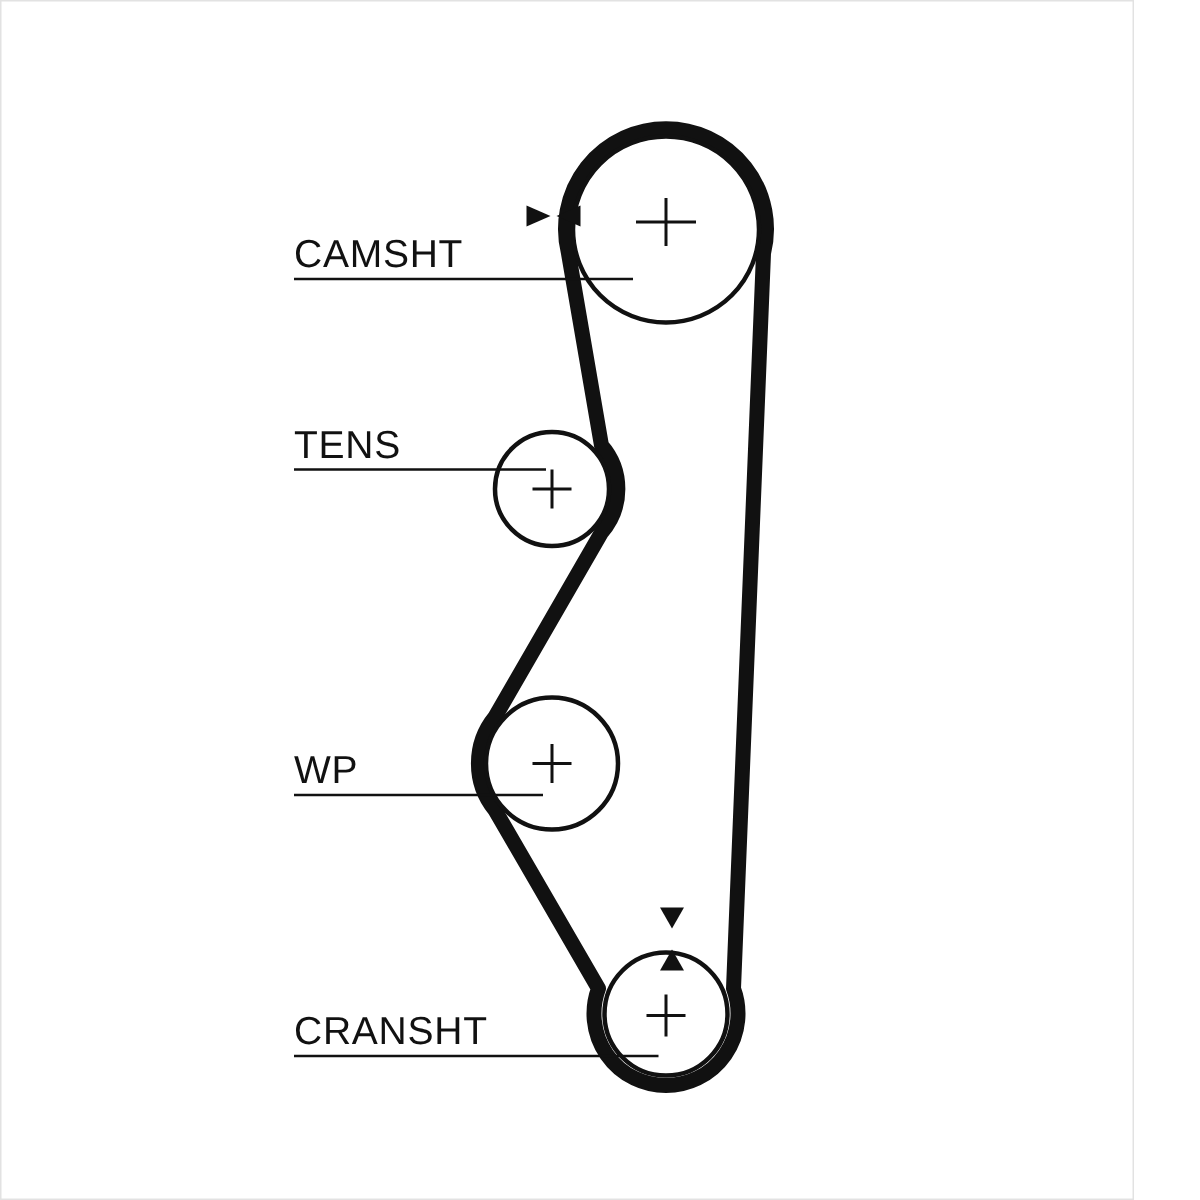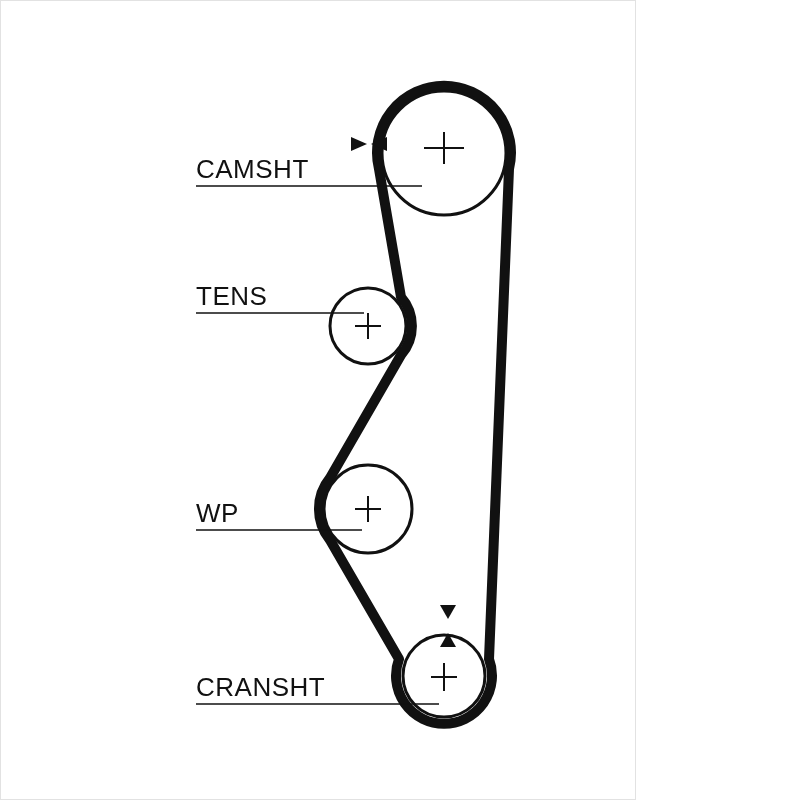"CAMSHT" .canvas { width: 636px -> 756px }
